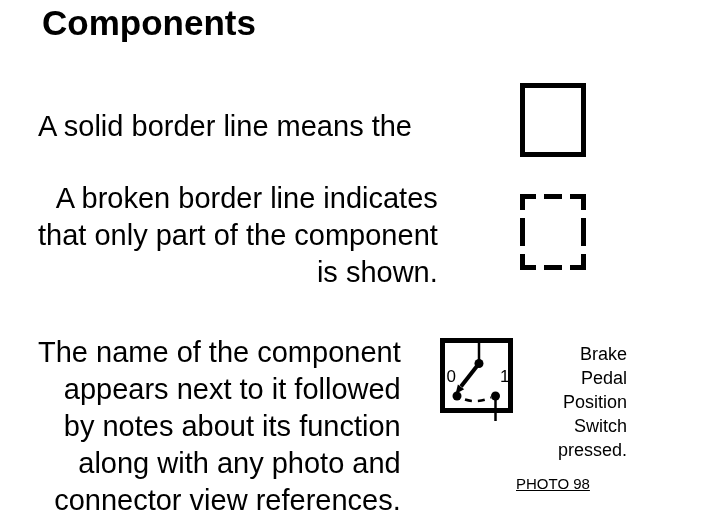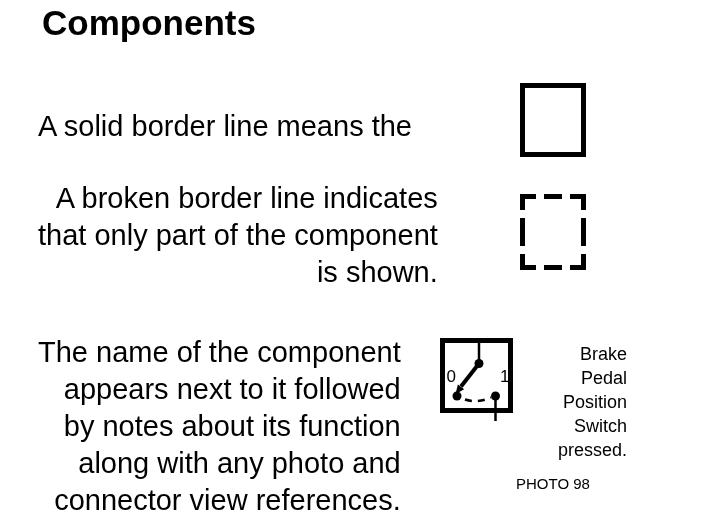"PHOTO 98" #photo-ref { text-decoration: none -> underline }
